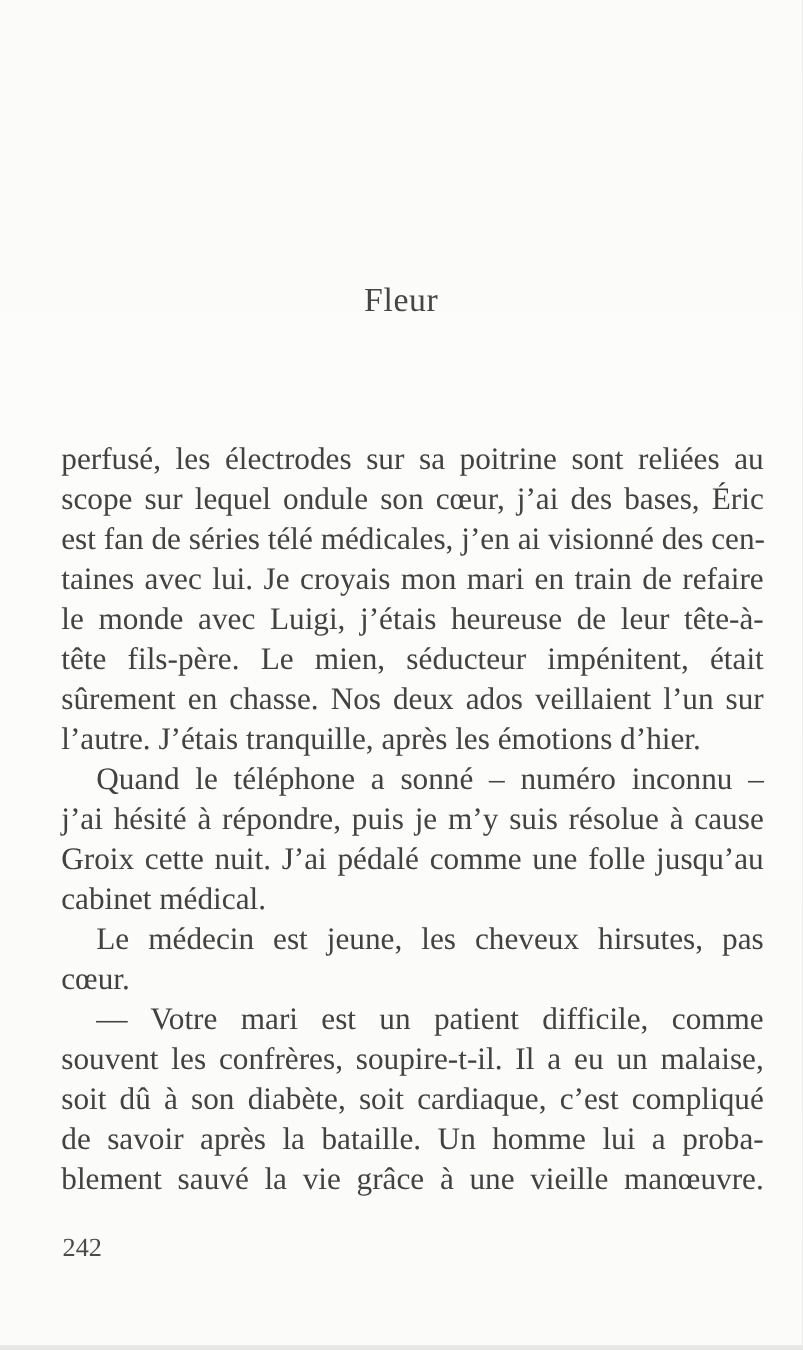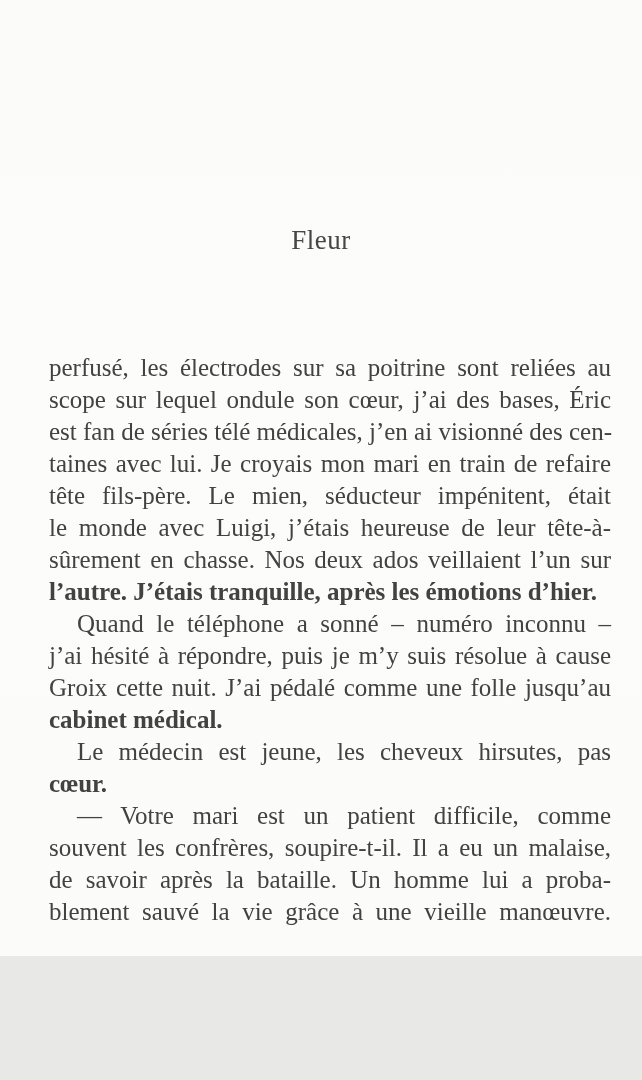"Fleur" .sheet { height: 956px -> 1076px }
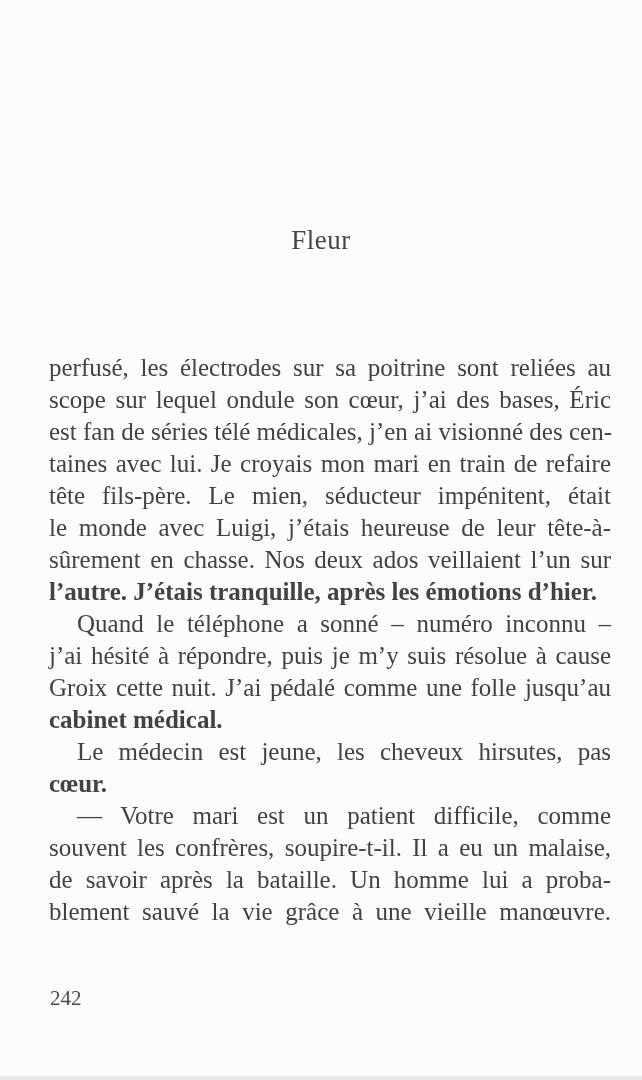"tête fils-père. Le mien, séducteur" div.line { order: before "le monde avec Luigi, j’étais" -> after "le monde avec Luigi, j’étais" }
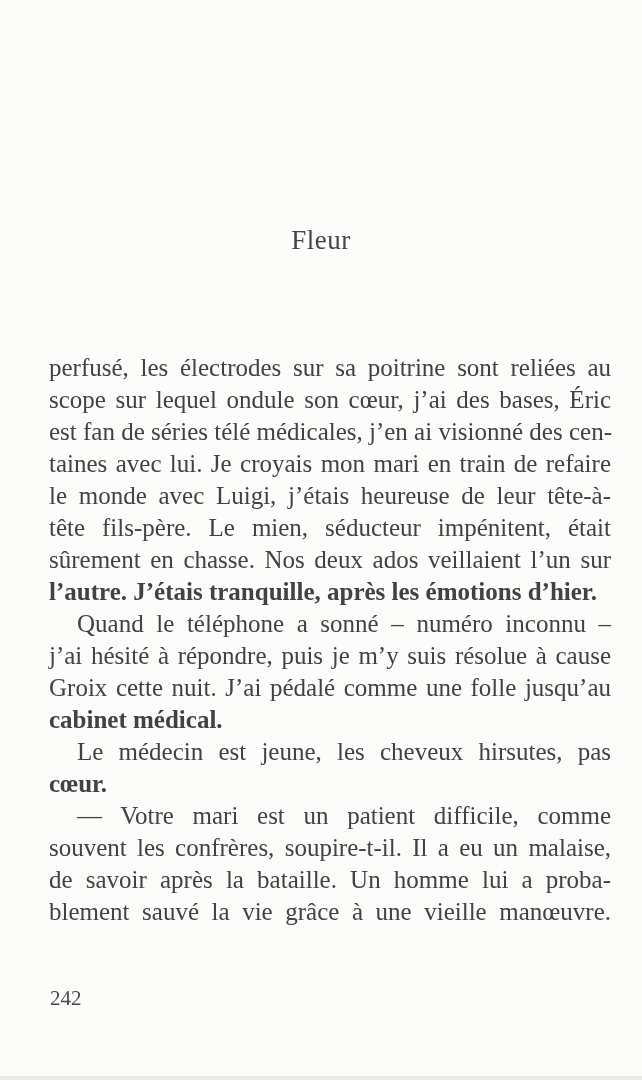"l’autre. J’étais tranquille, après les" .line.last { font-weight: bold -> none }
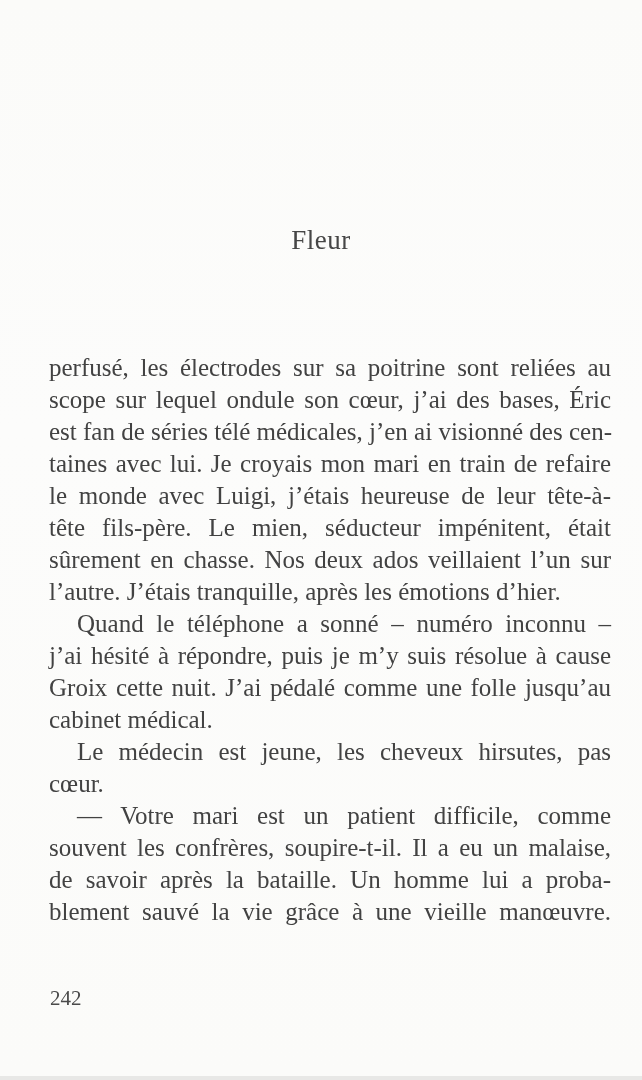"soit dû à son diabète," div.line { html: none -> <div>soit dû à son diabète, soit cardiaque, c’est compliqué</div> }
